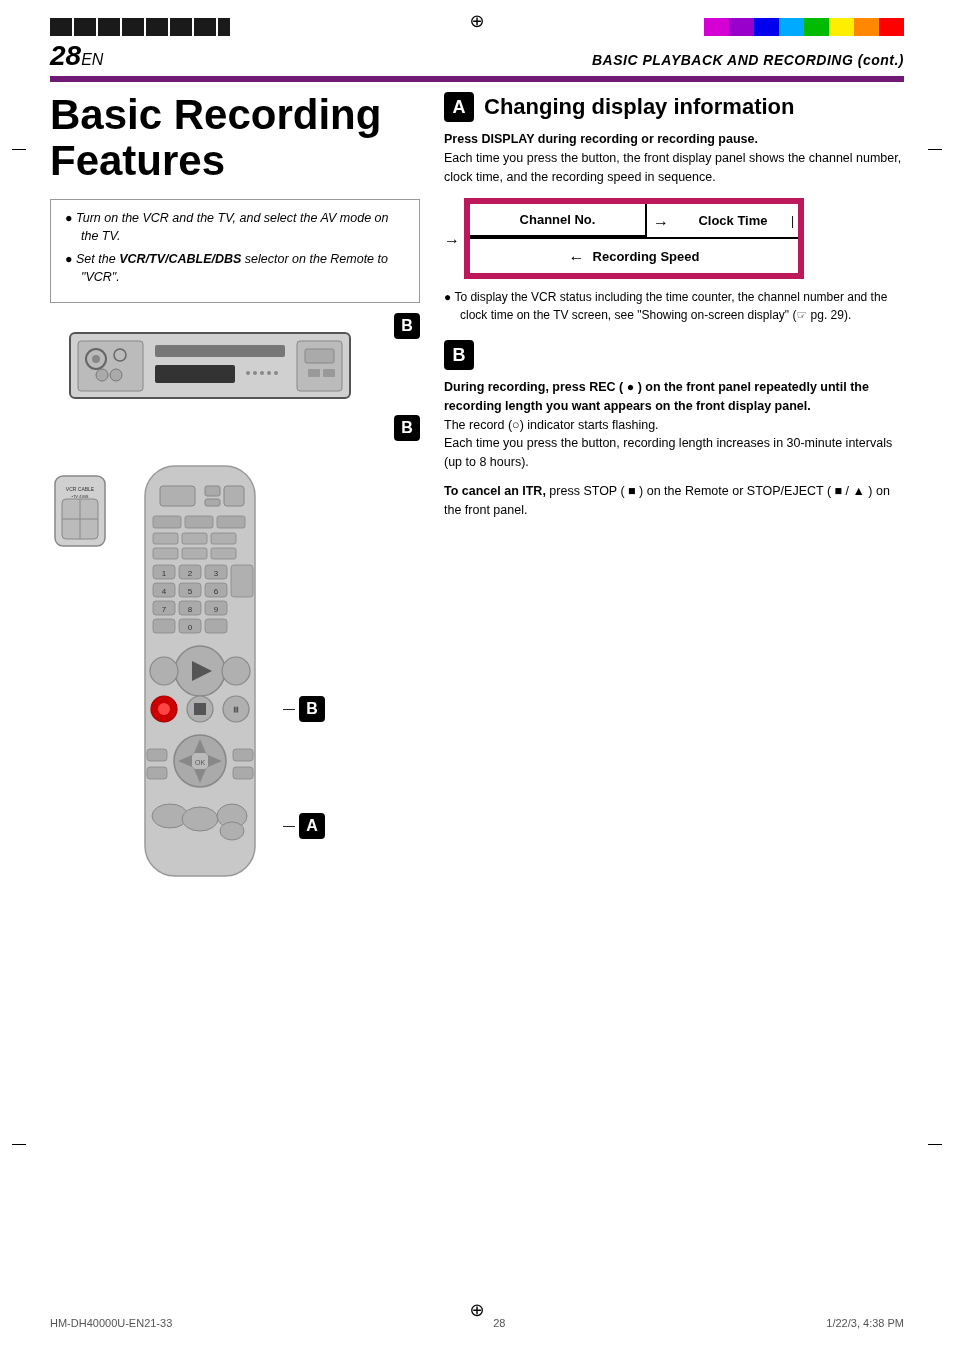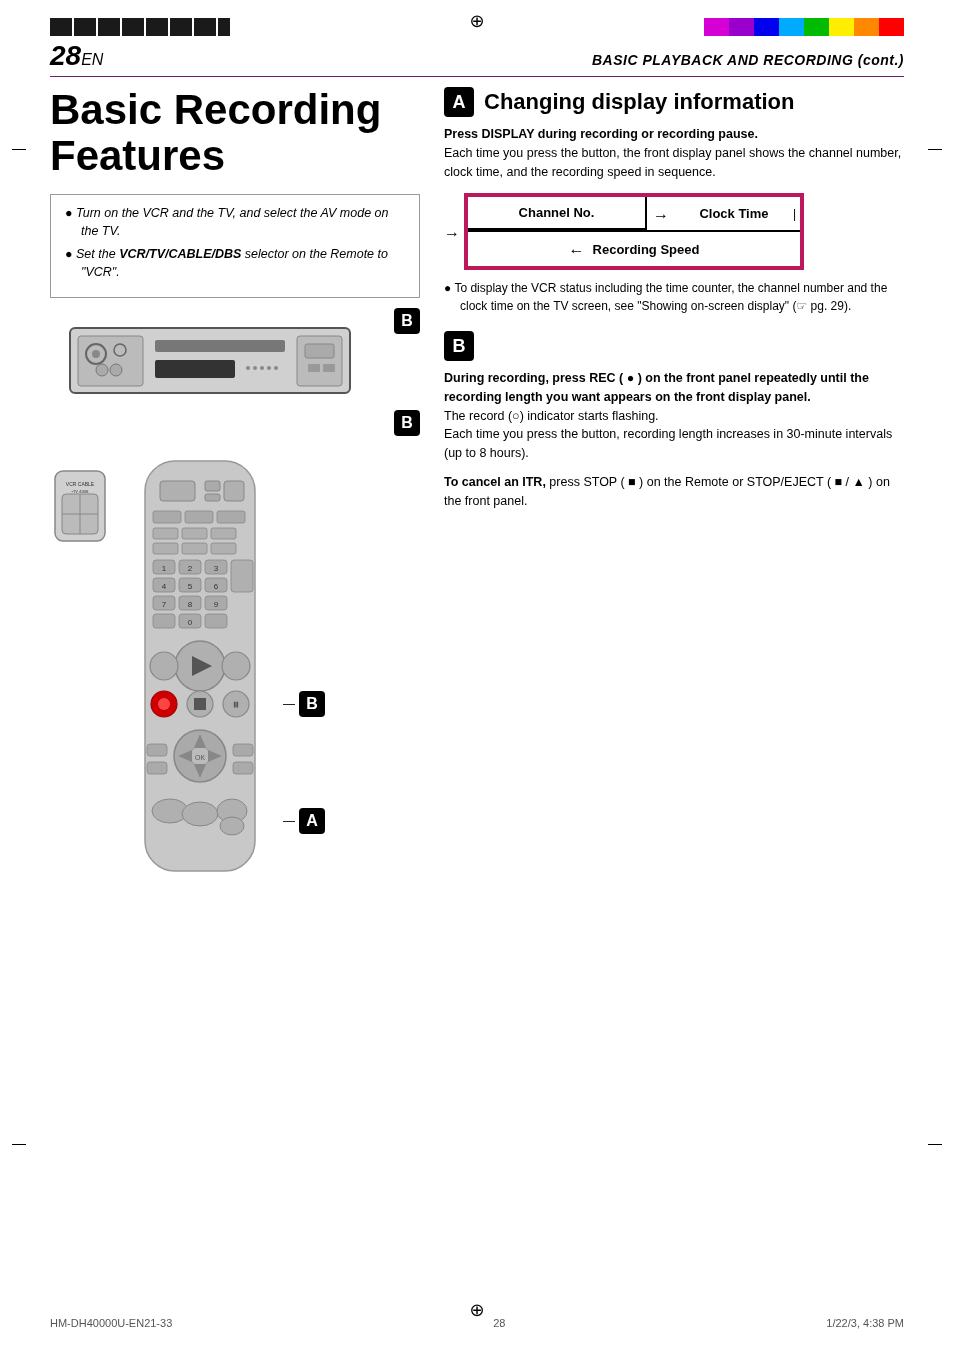"28EN" .header { border-bottom: 1px solid #701a75 -> 6px solid #701a75 }
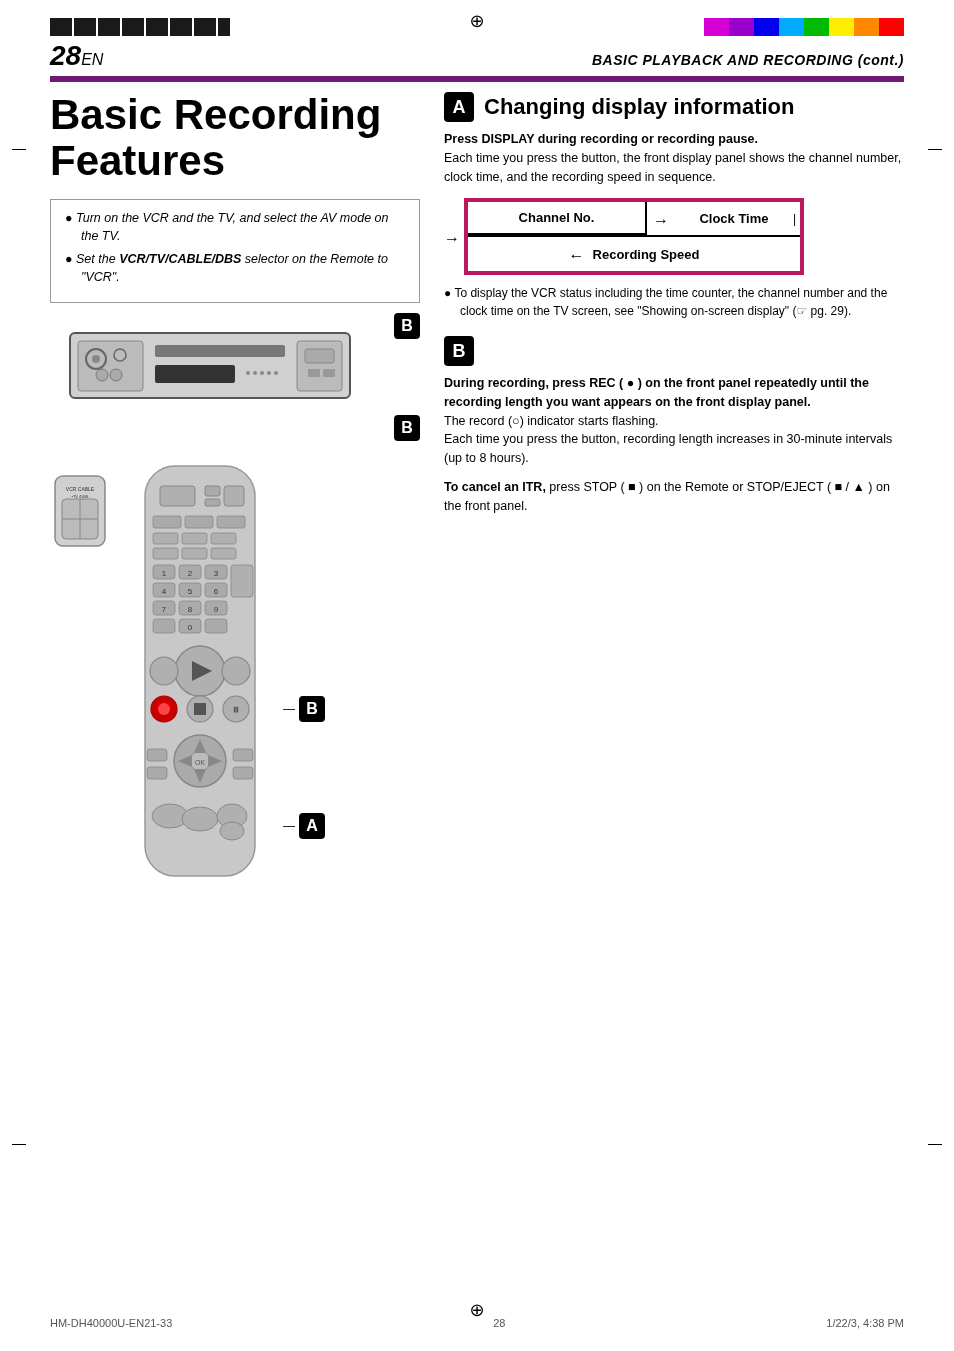"Channel No." .diagram-outer { border: 4px solid #be185d -> 6px solid #be185d }
